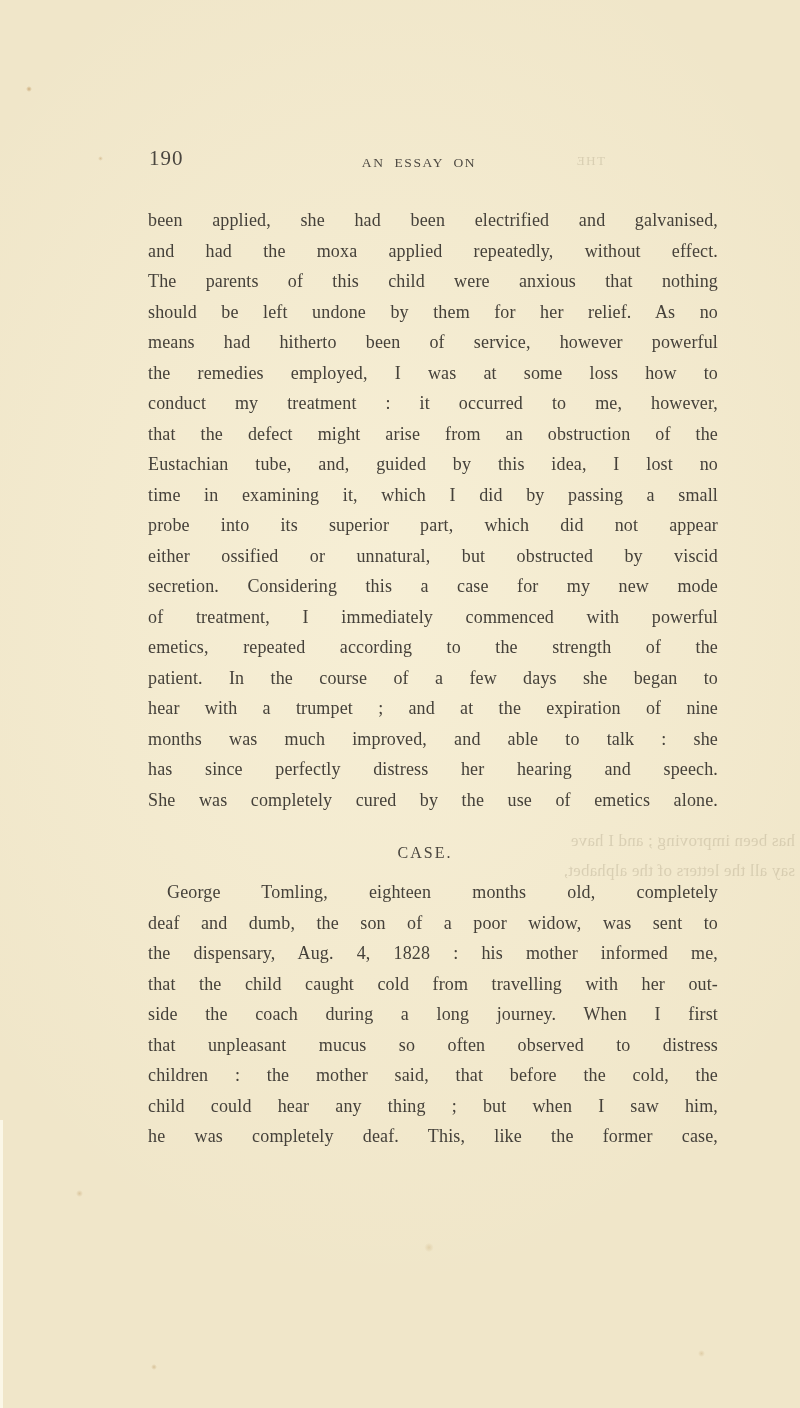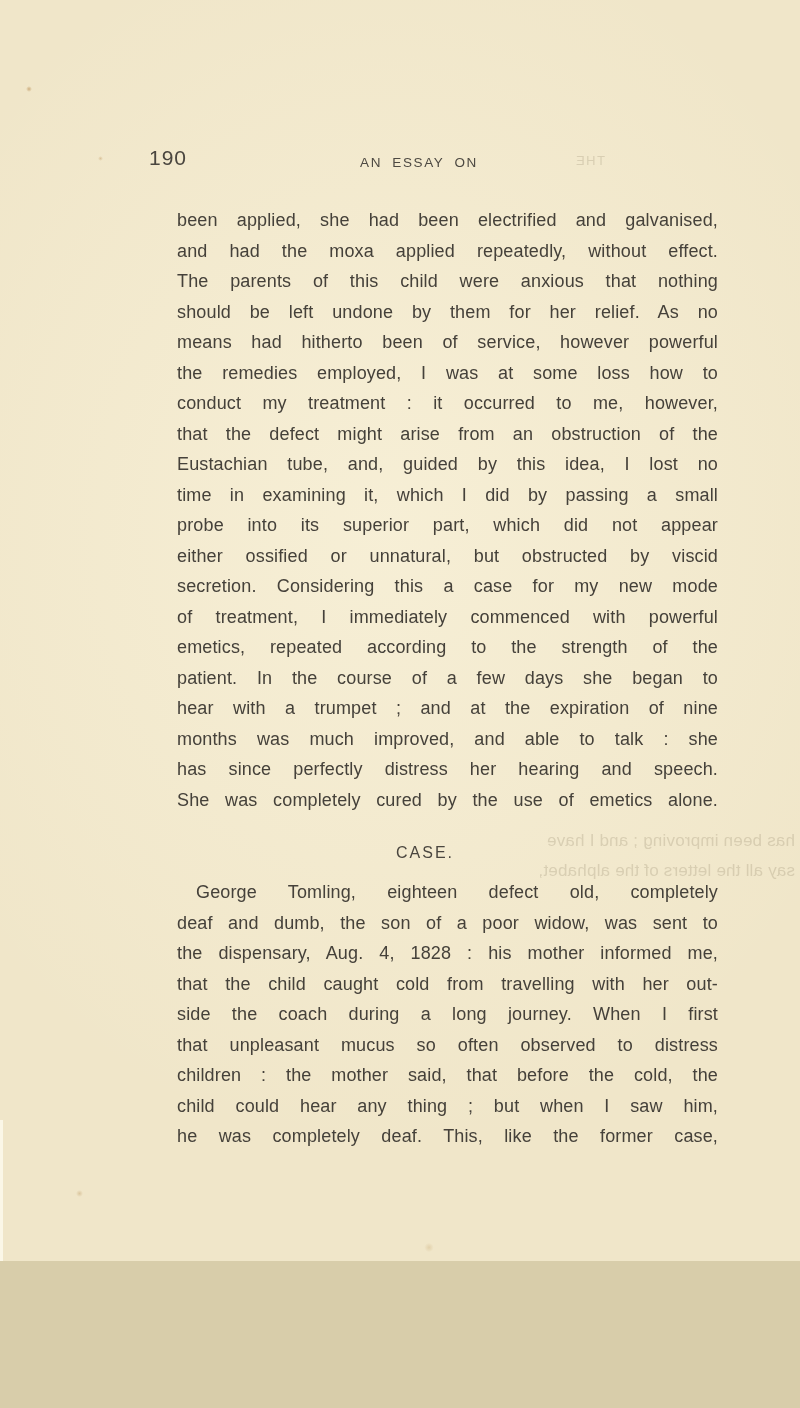"190" .page { font-family: Liberation Sans, sans-serif -> Liberation Serif, serif; height: 1261px -> 1408px }
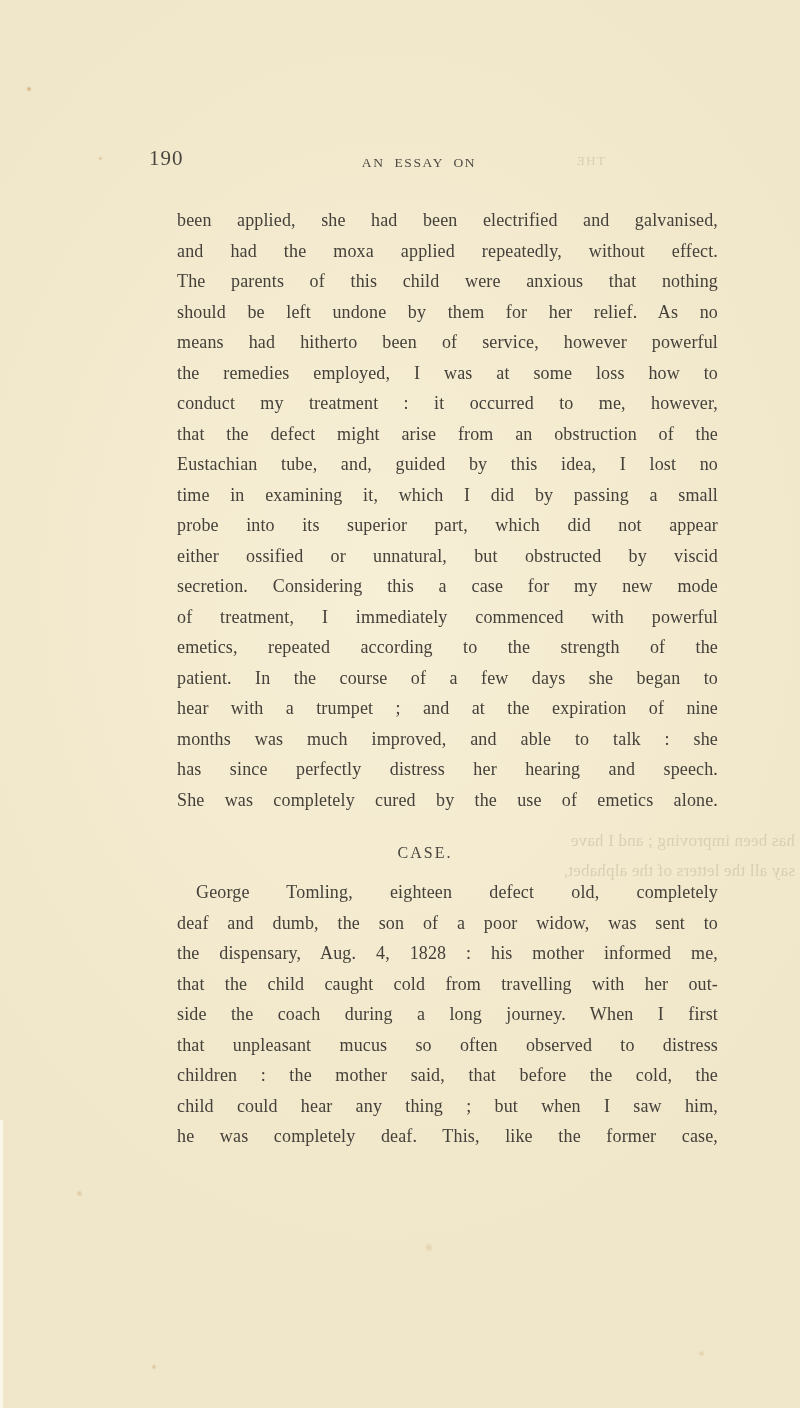"been applied, she had been" .line { margin-left: 29px -> none }
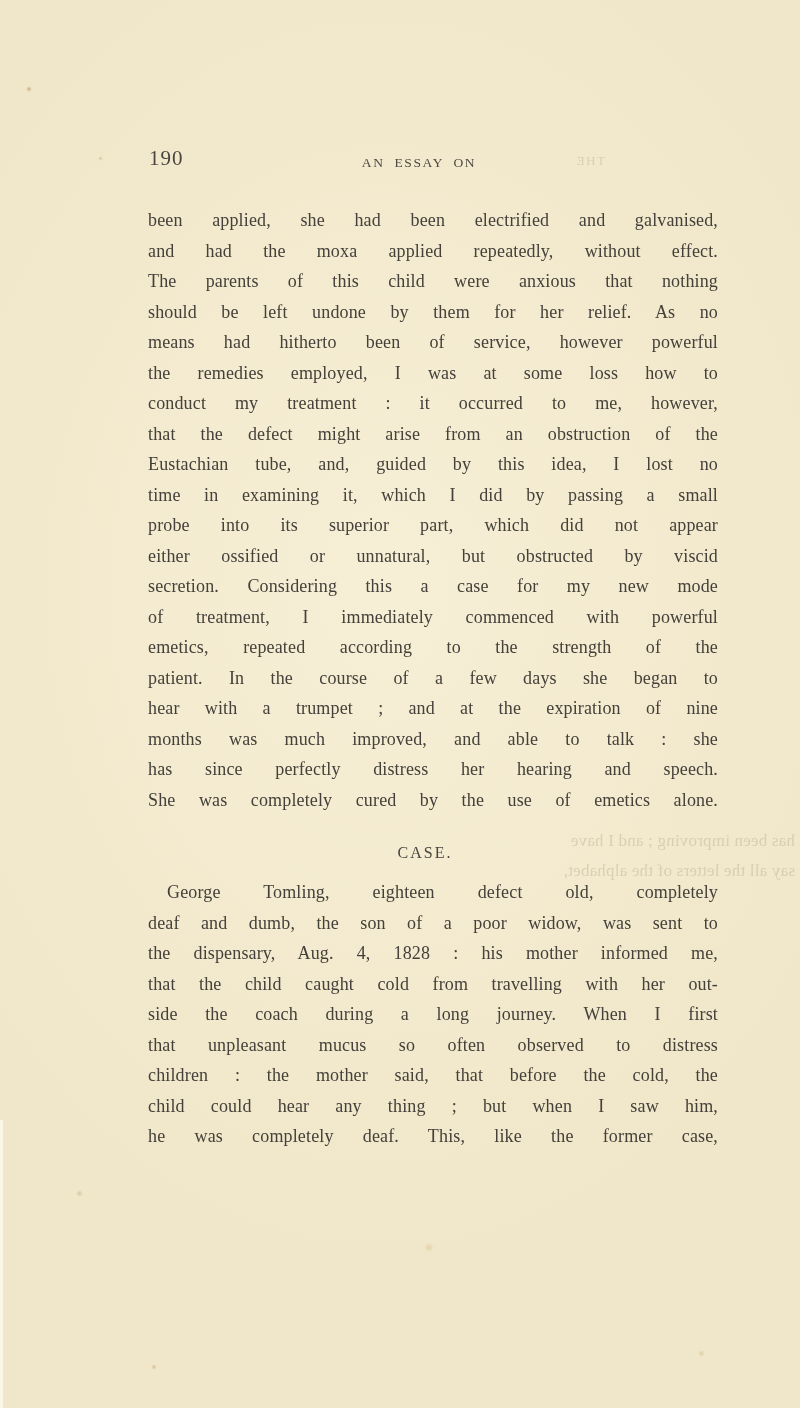"George Tomling, eighteen defect old," div.line { text: defect -> months }
